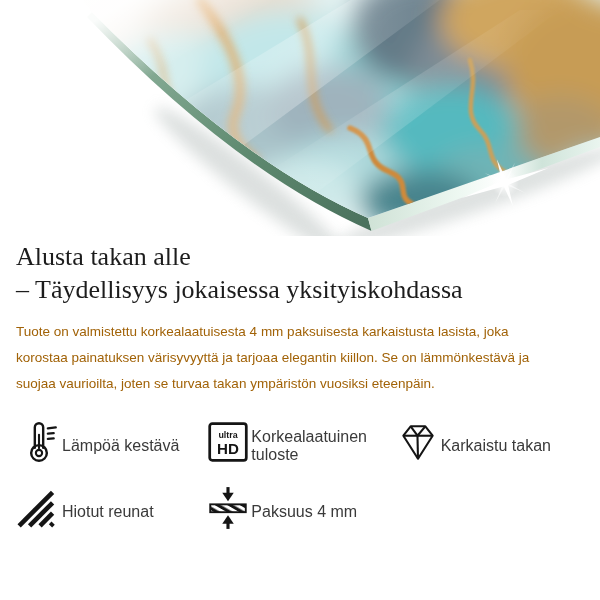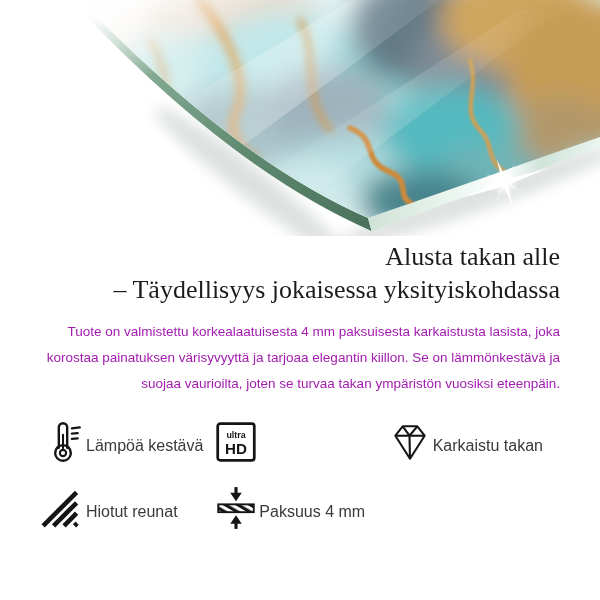"Alusta takan alle" .content { padding: 0 40px -> 0 16px; text-align: right -> none }
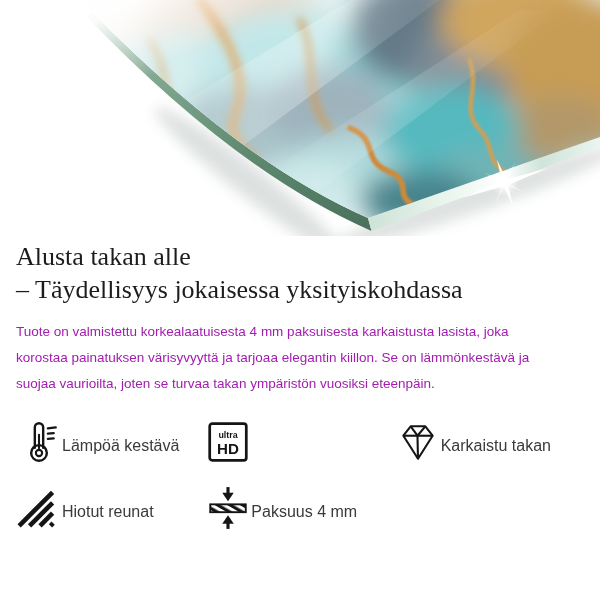"Tuote on valmistettu korkealaatuisesta 4" .desc { color: #a21caf -> #a16207 }
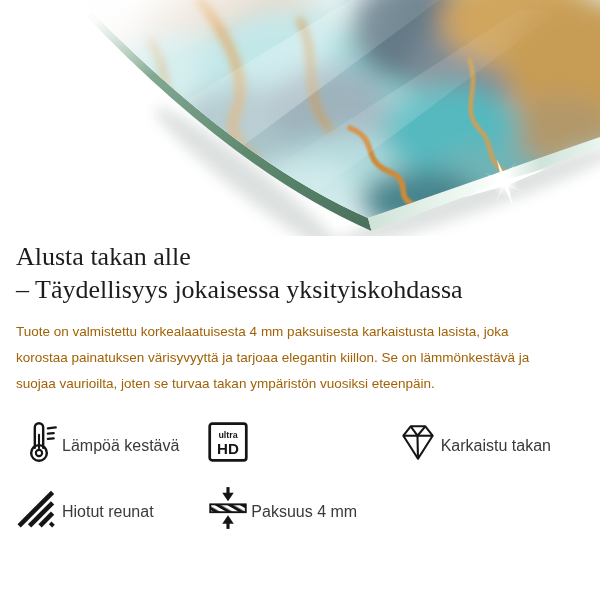"Korkealaatuinen tuloste" span.flabel { html: none -> <span>Korkealaatuinen tuloste</span> }
